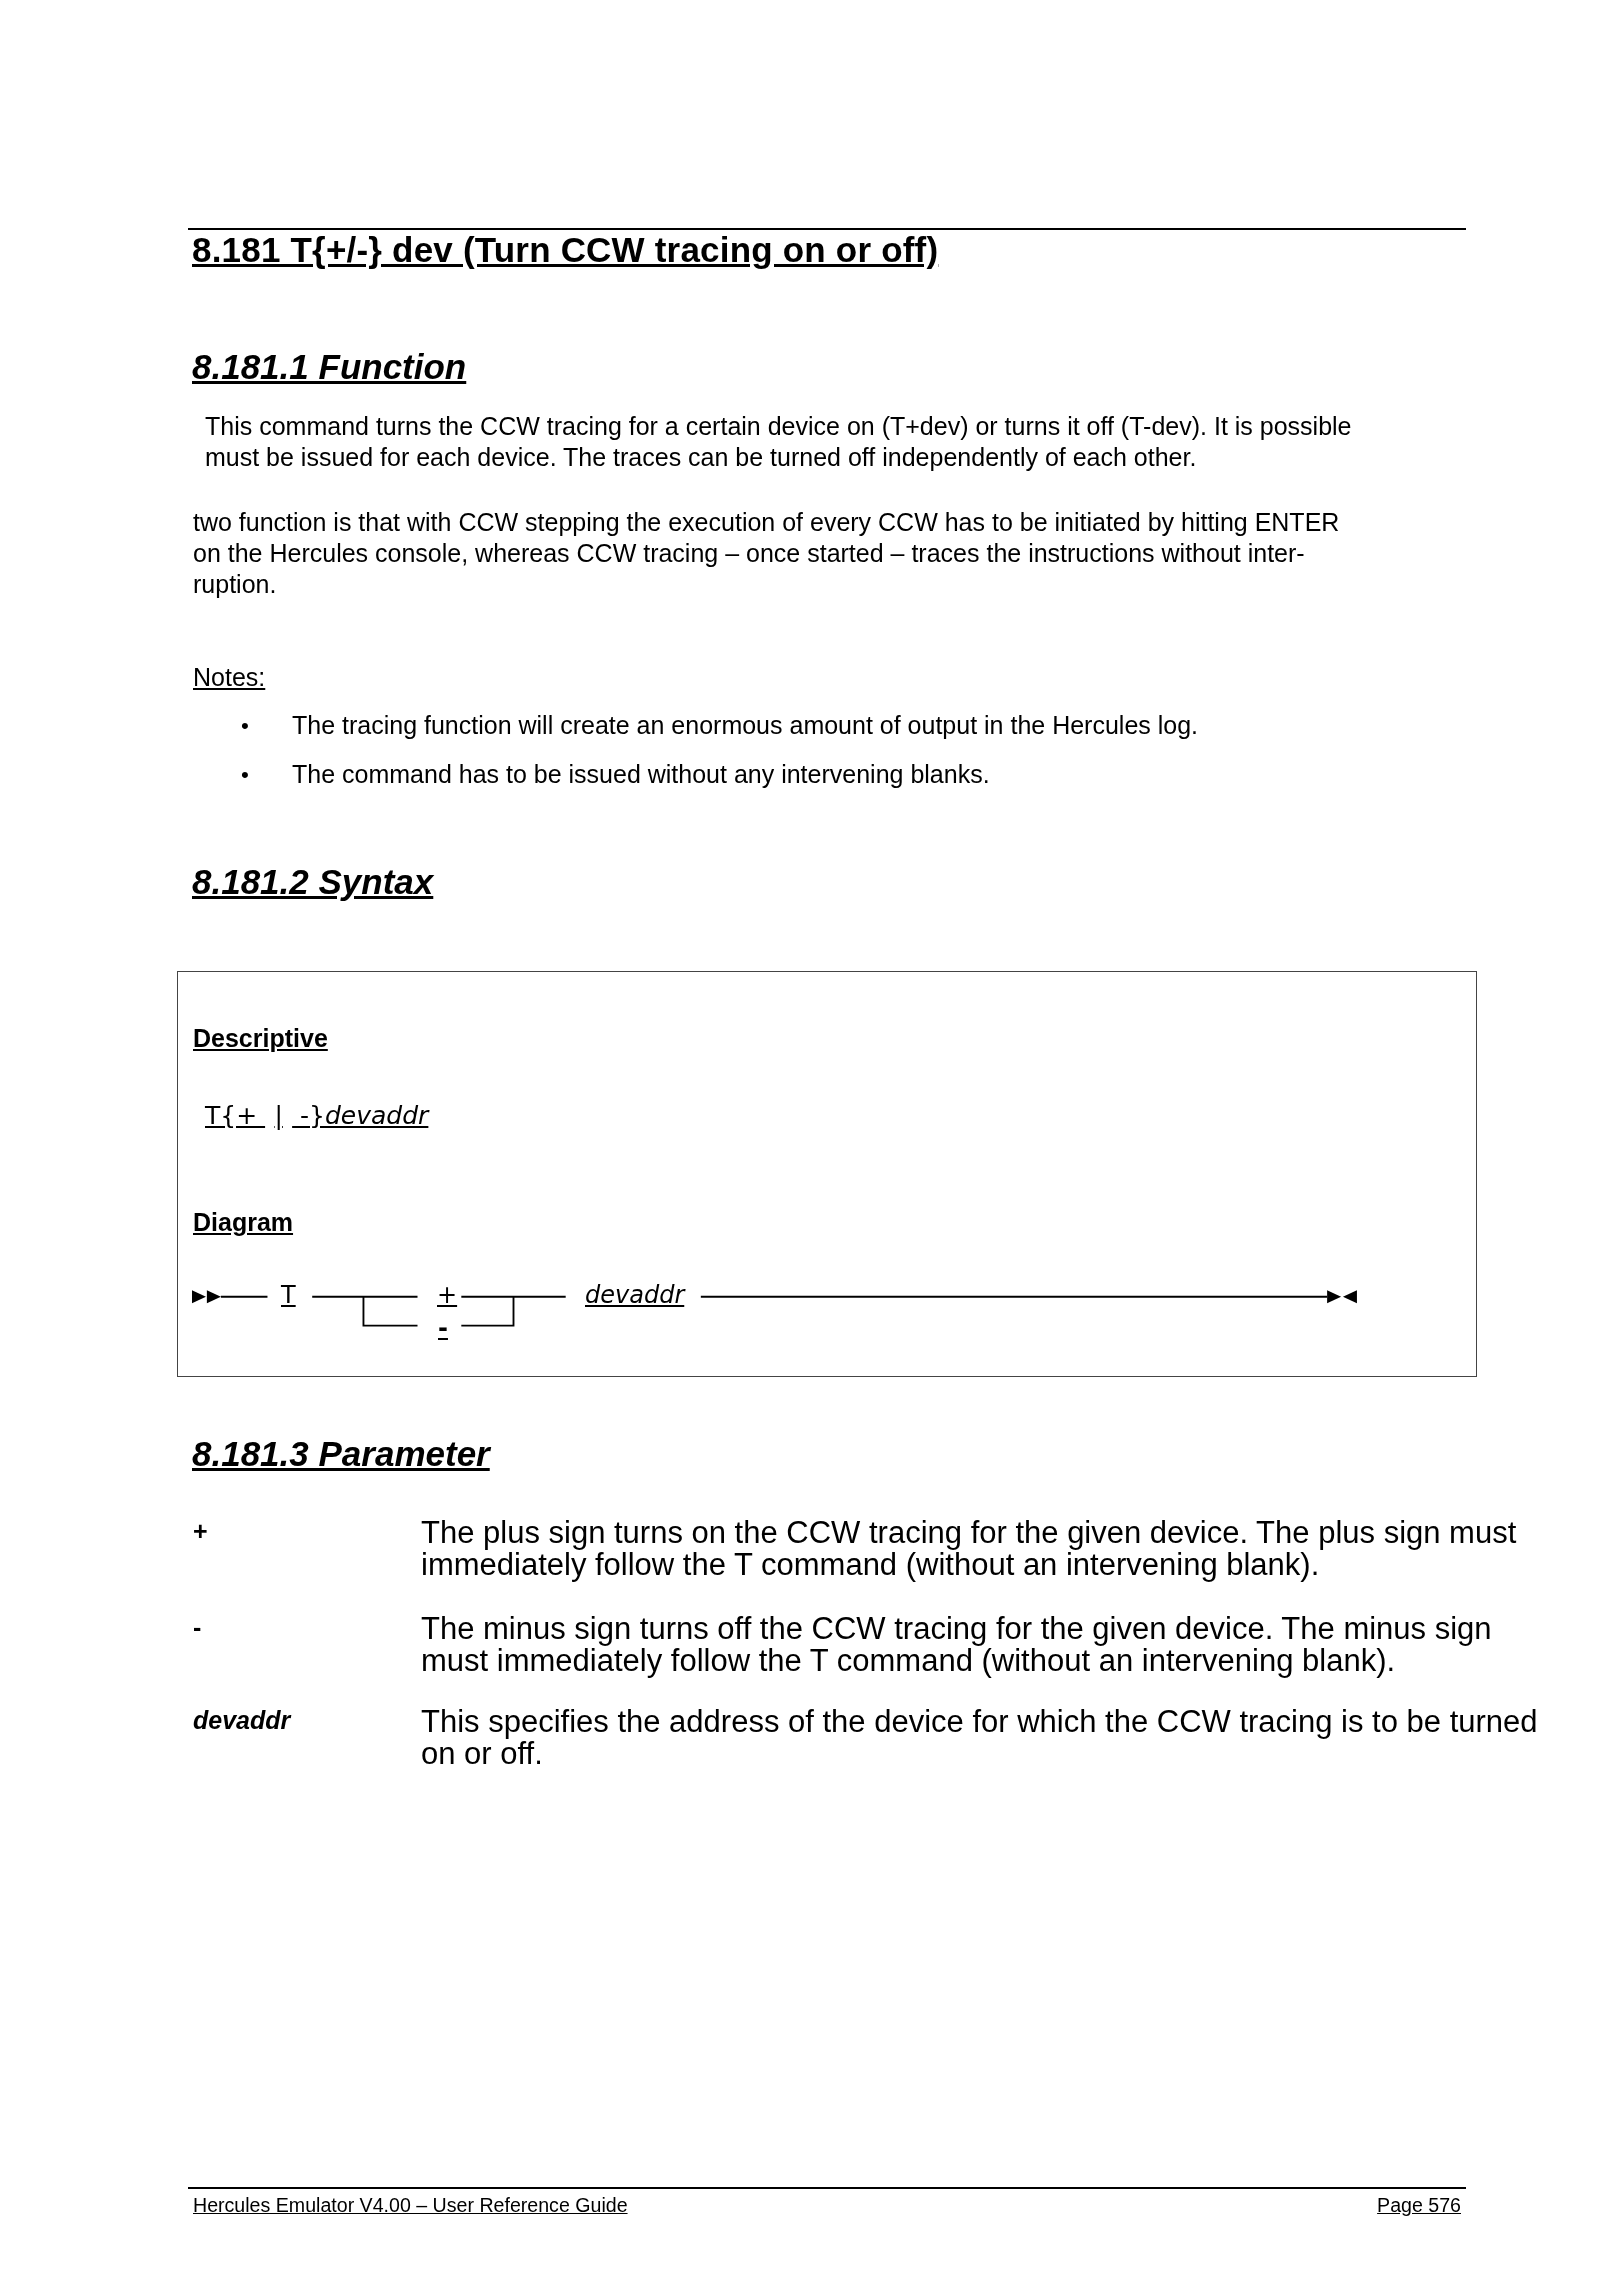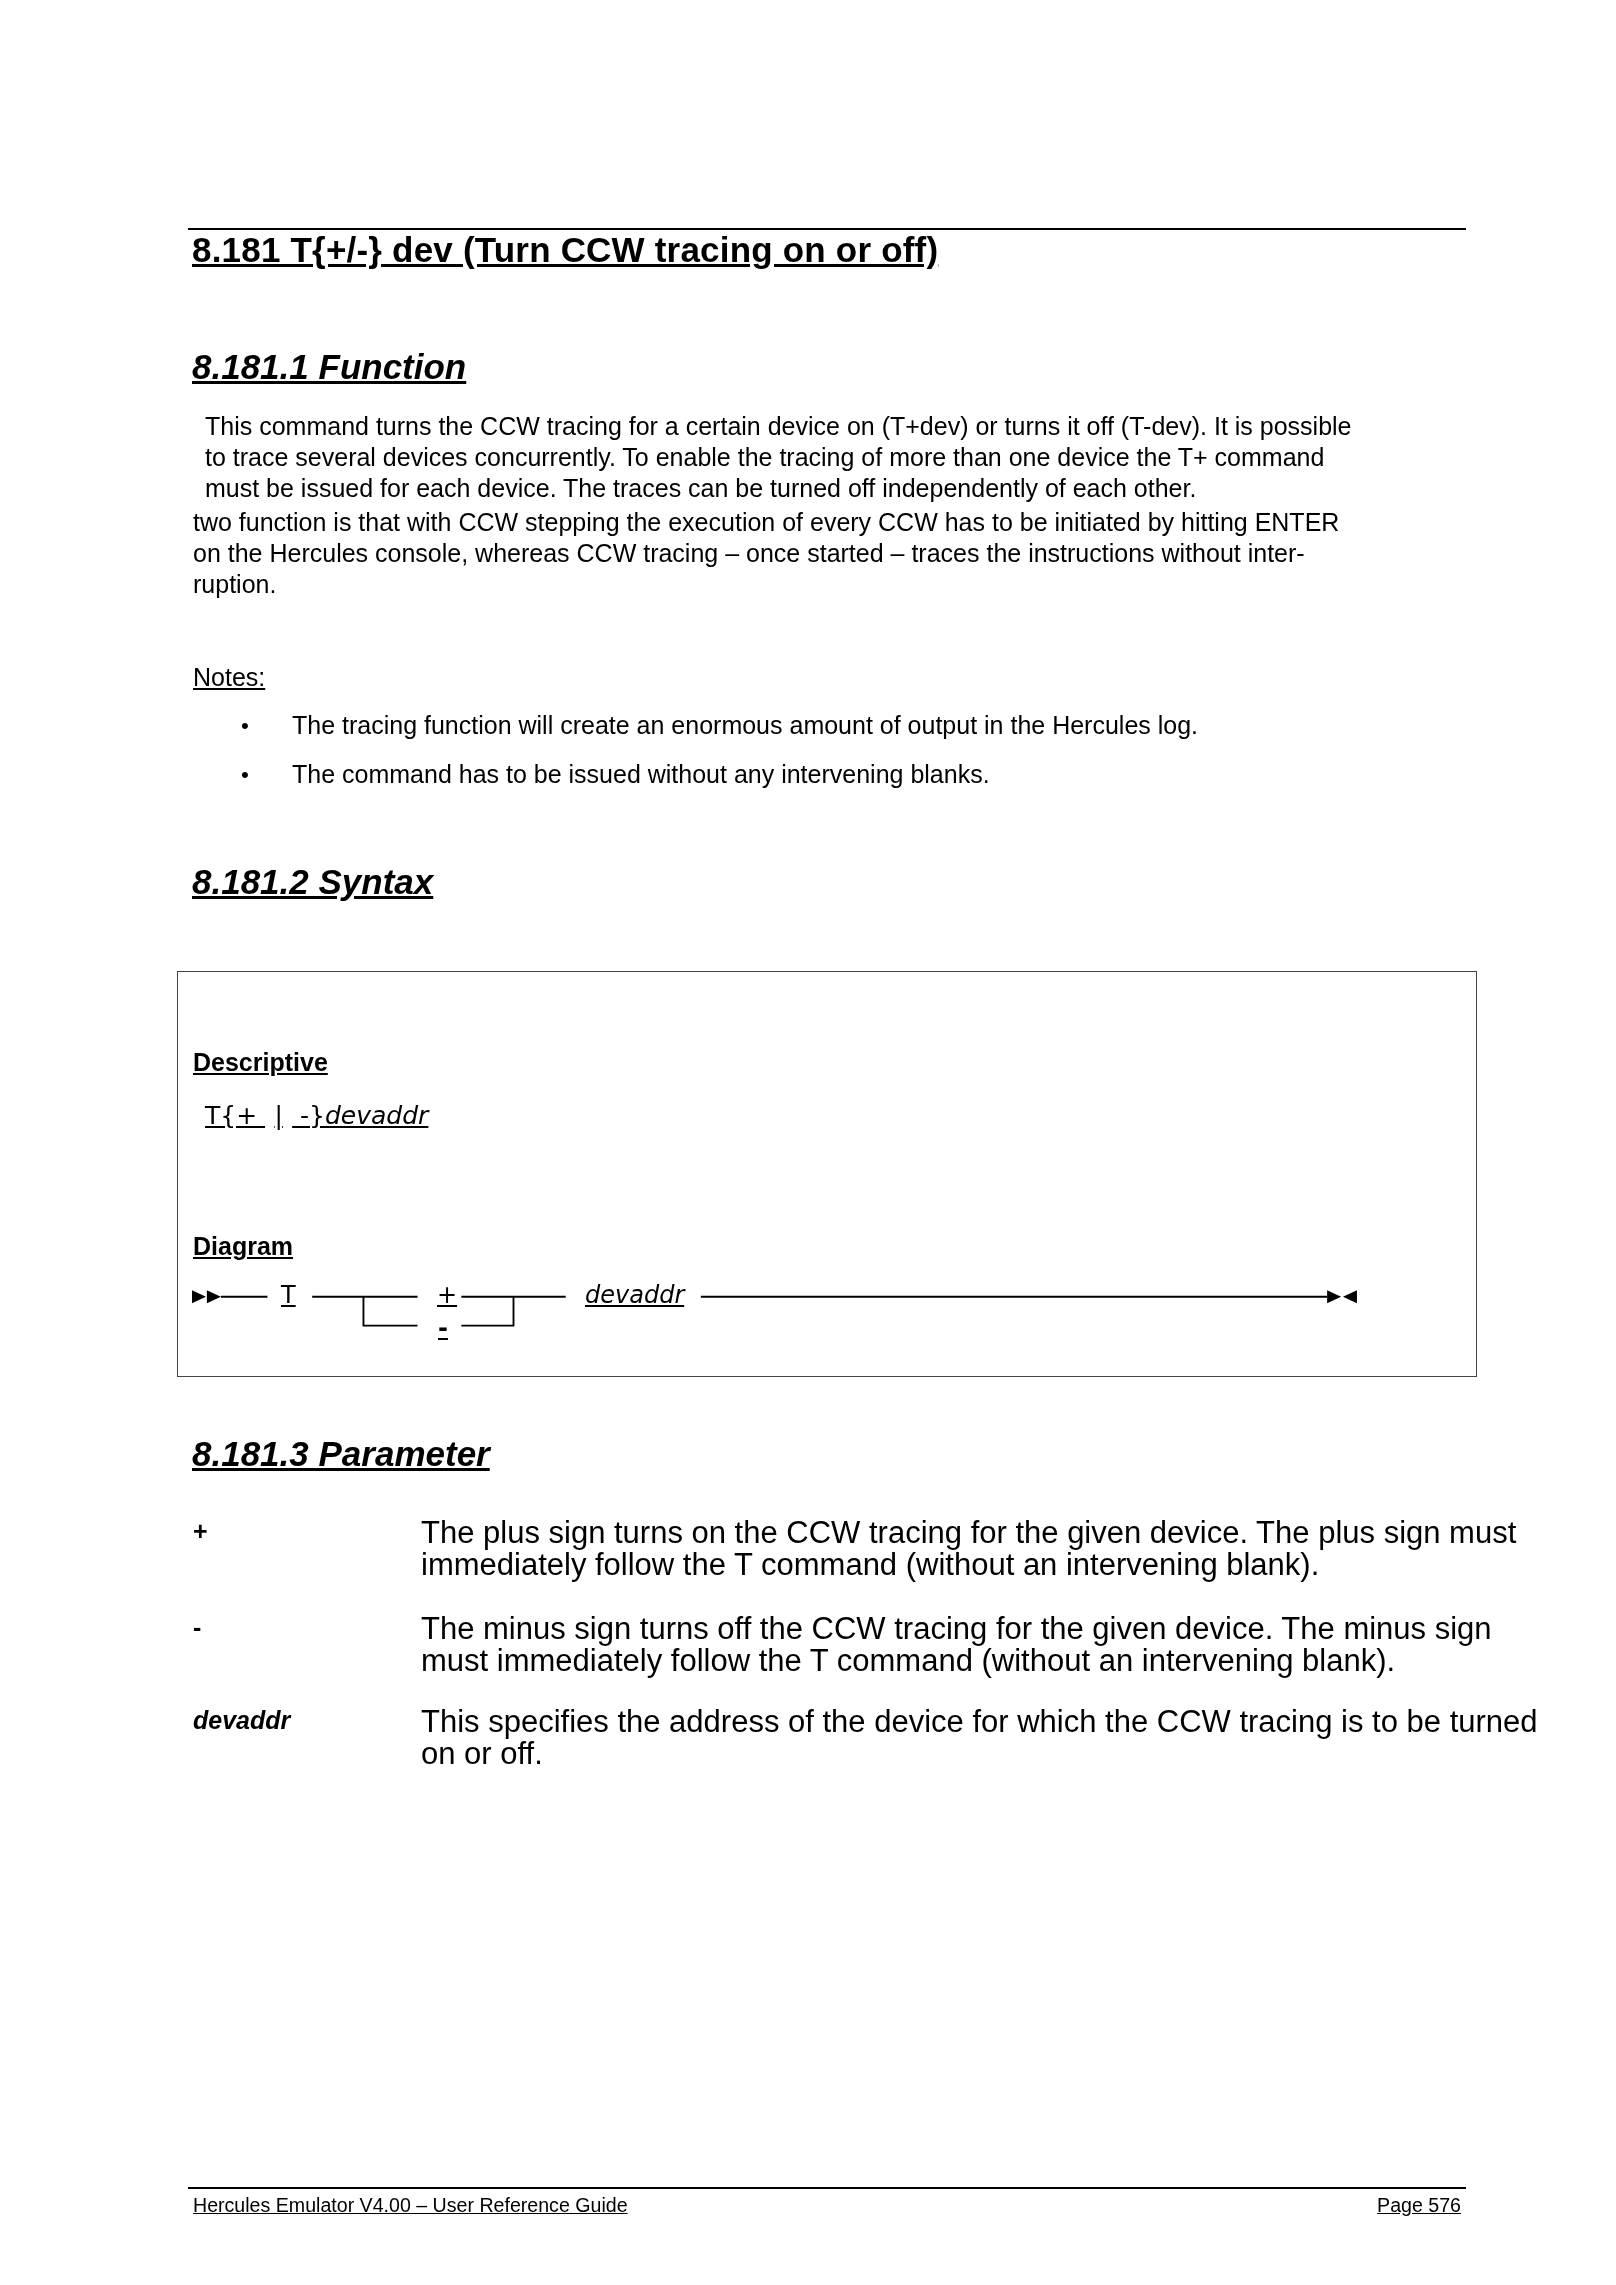"to trace several devices concurrently." span.line { html: <span>to trace several devices concurrently. To enable the tracing of more than one device the T+ command</span> -> none }
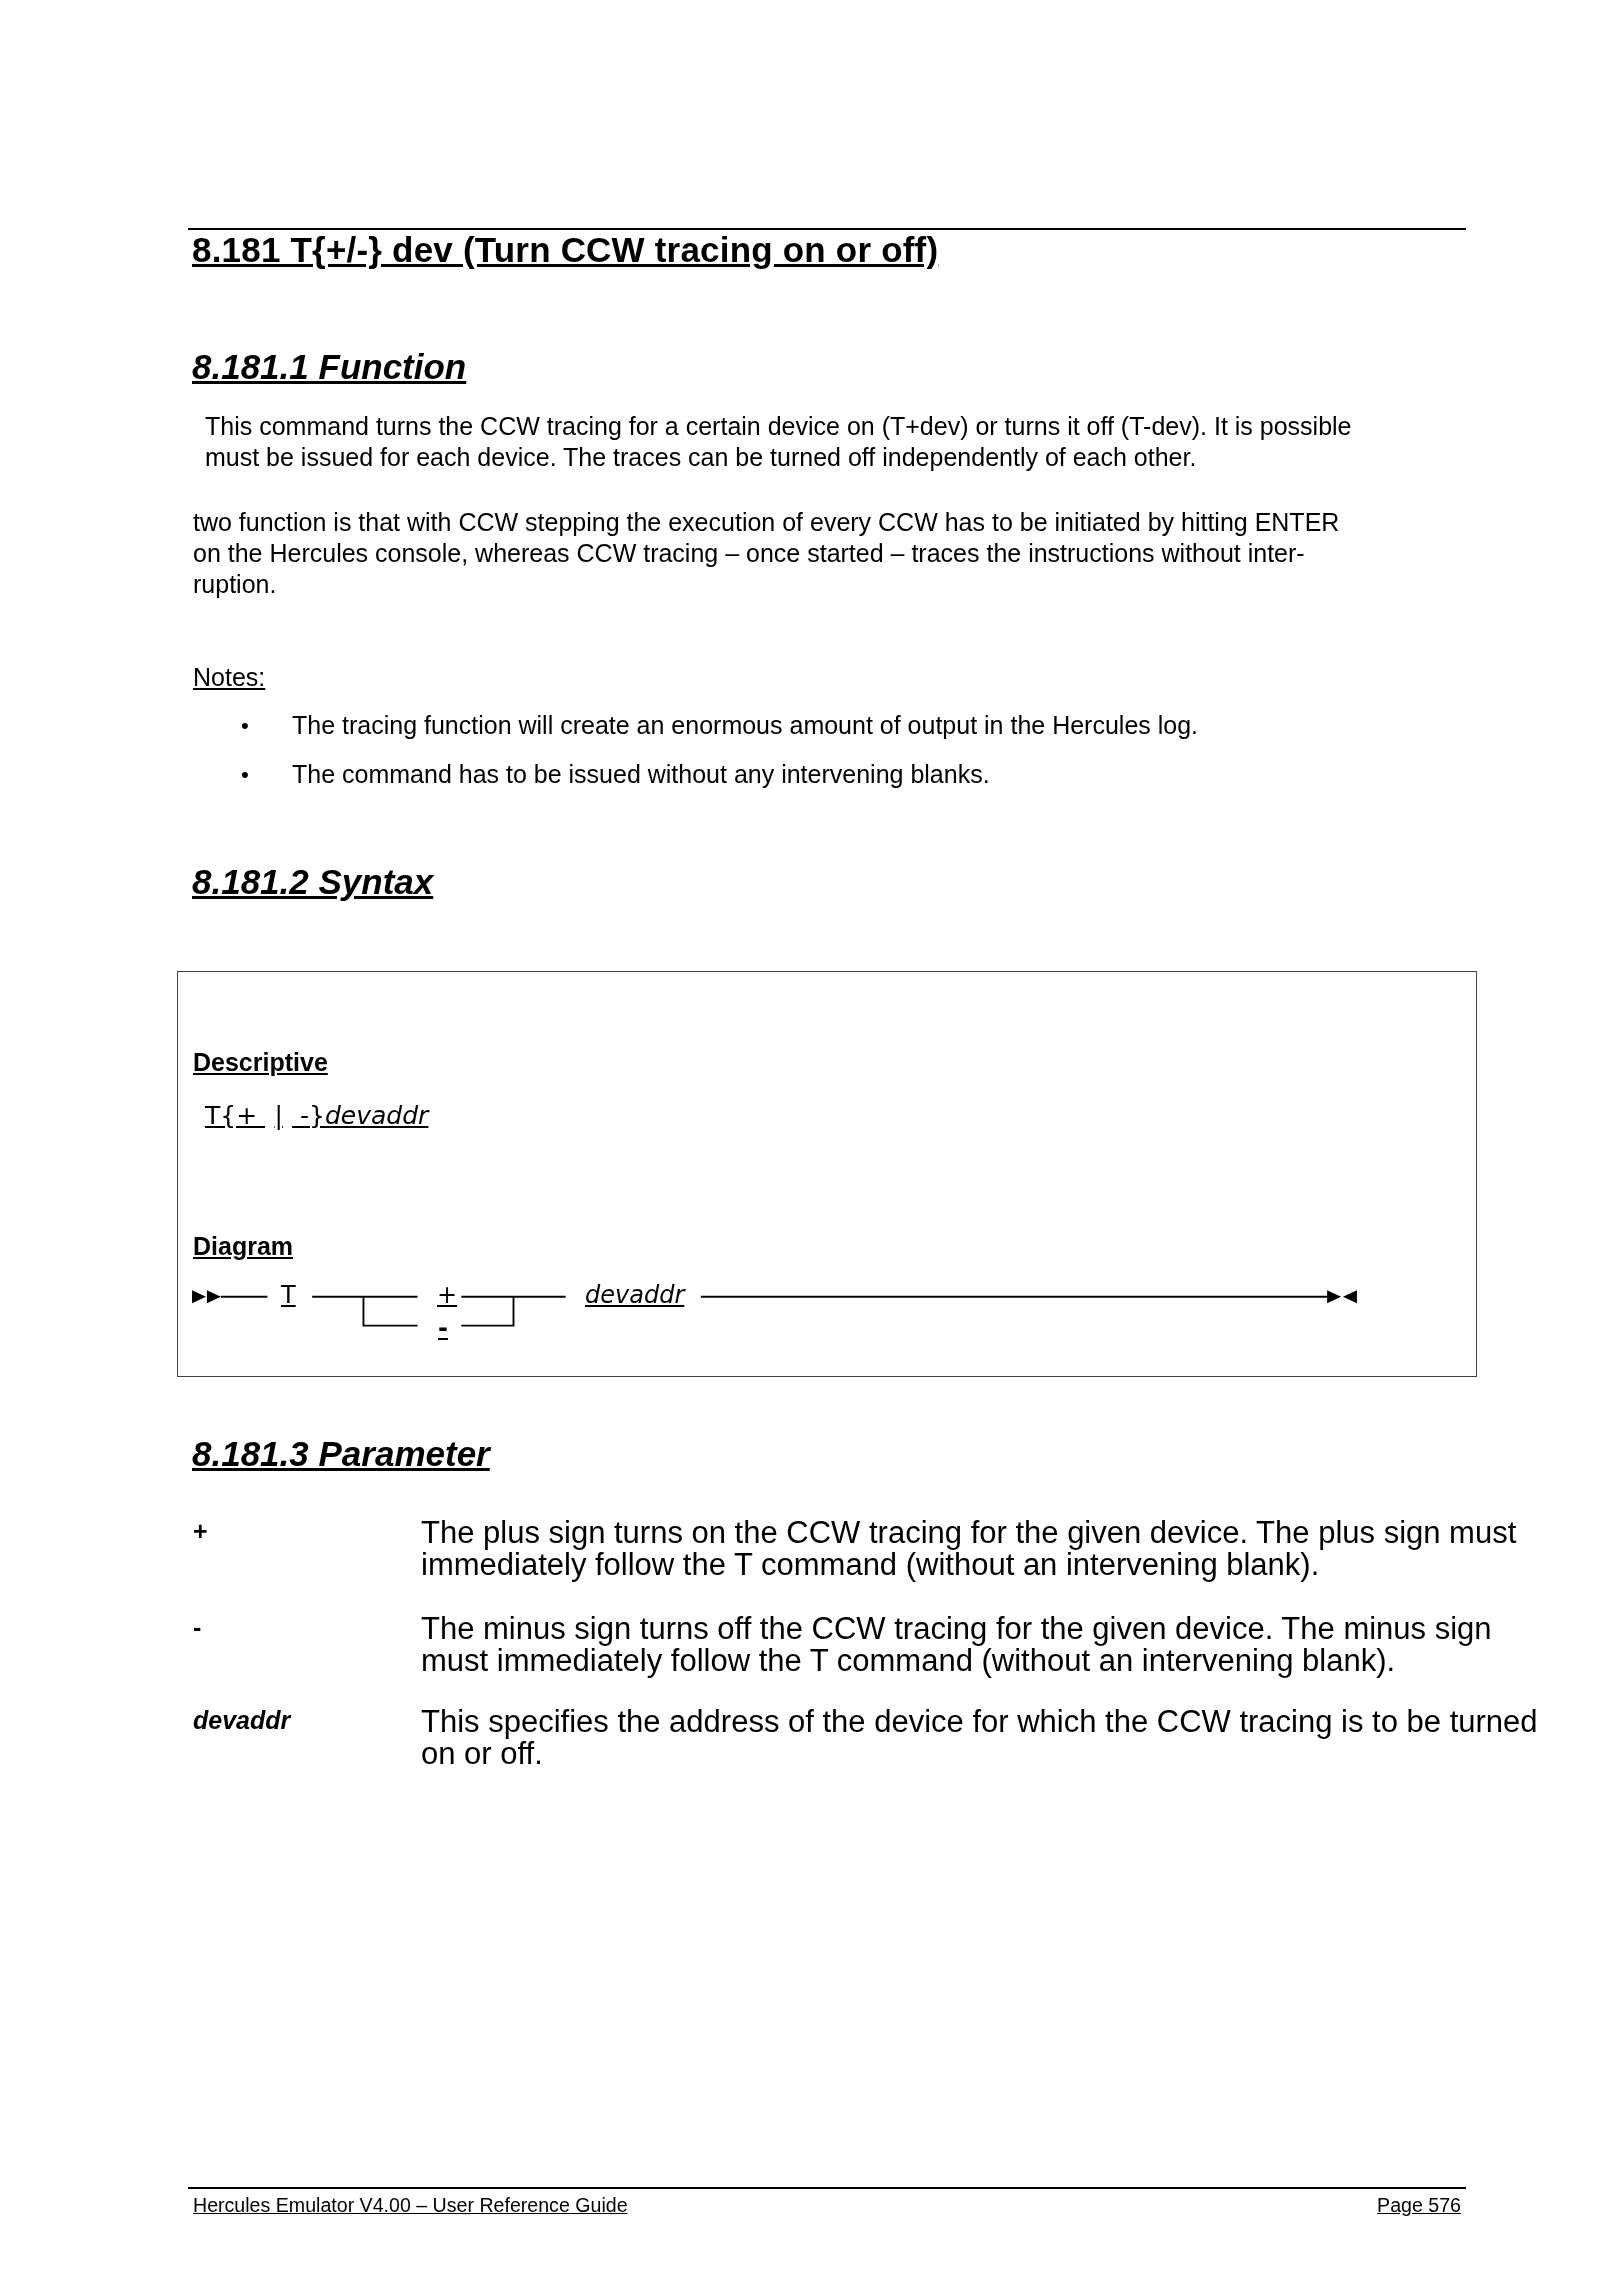"Descriptive" .ul { margin-top: 24px -> none }
